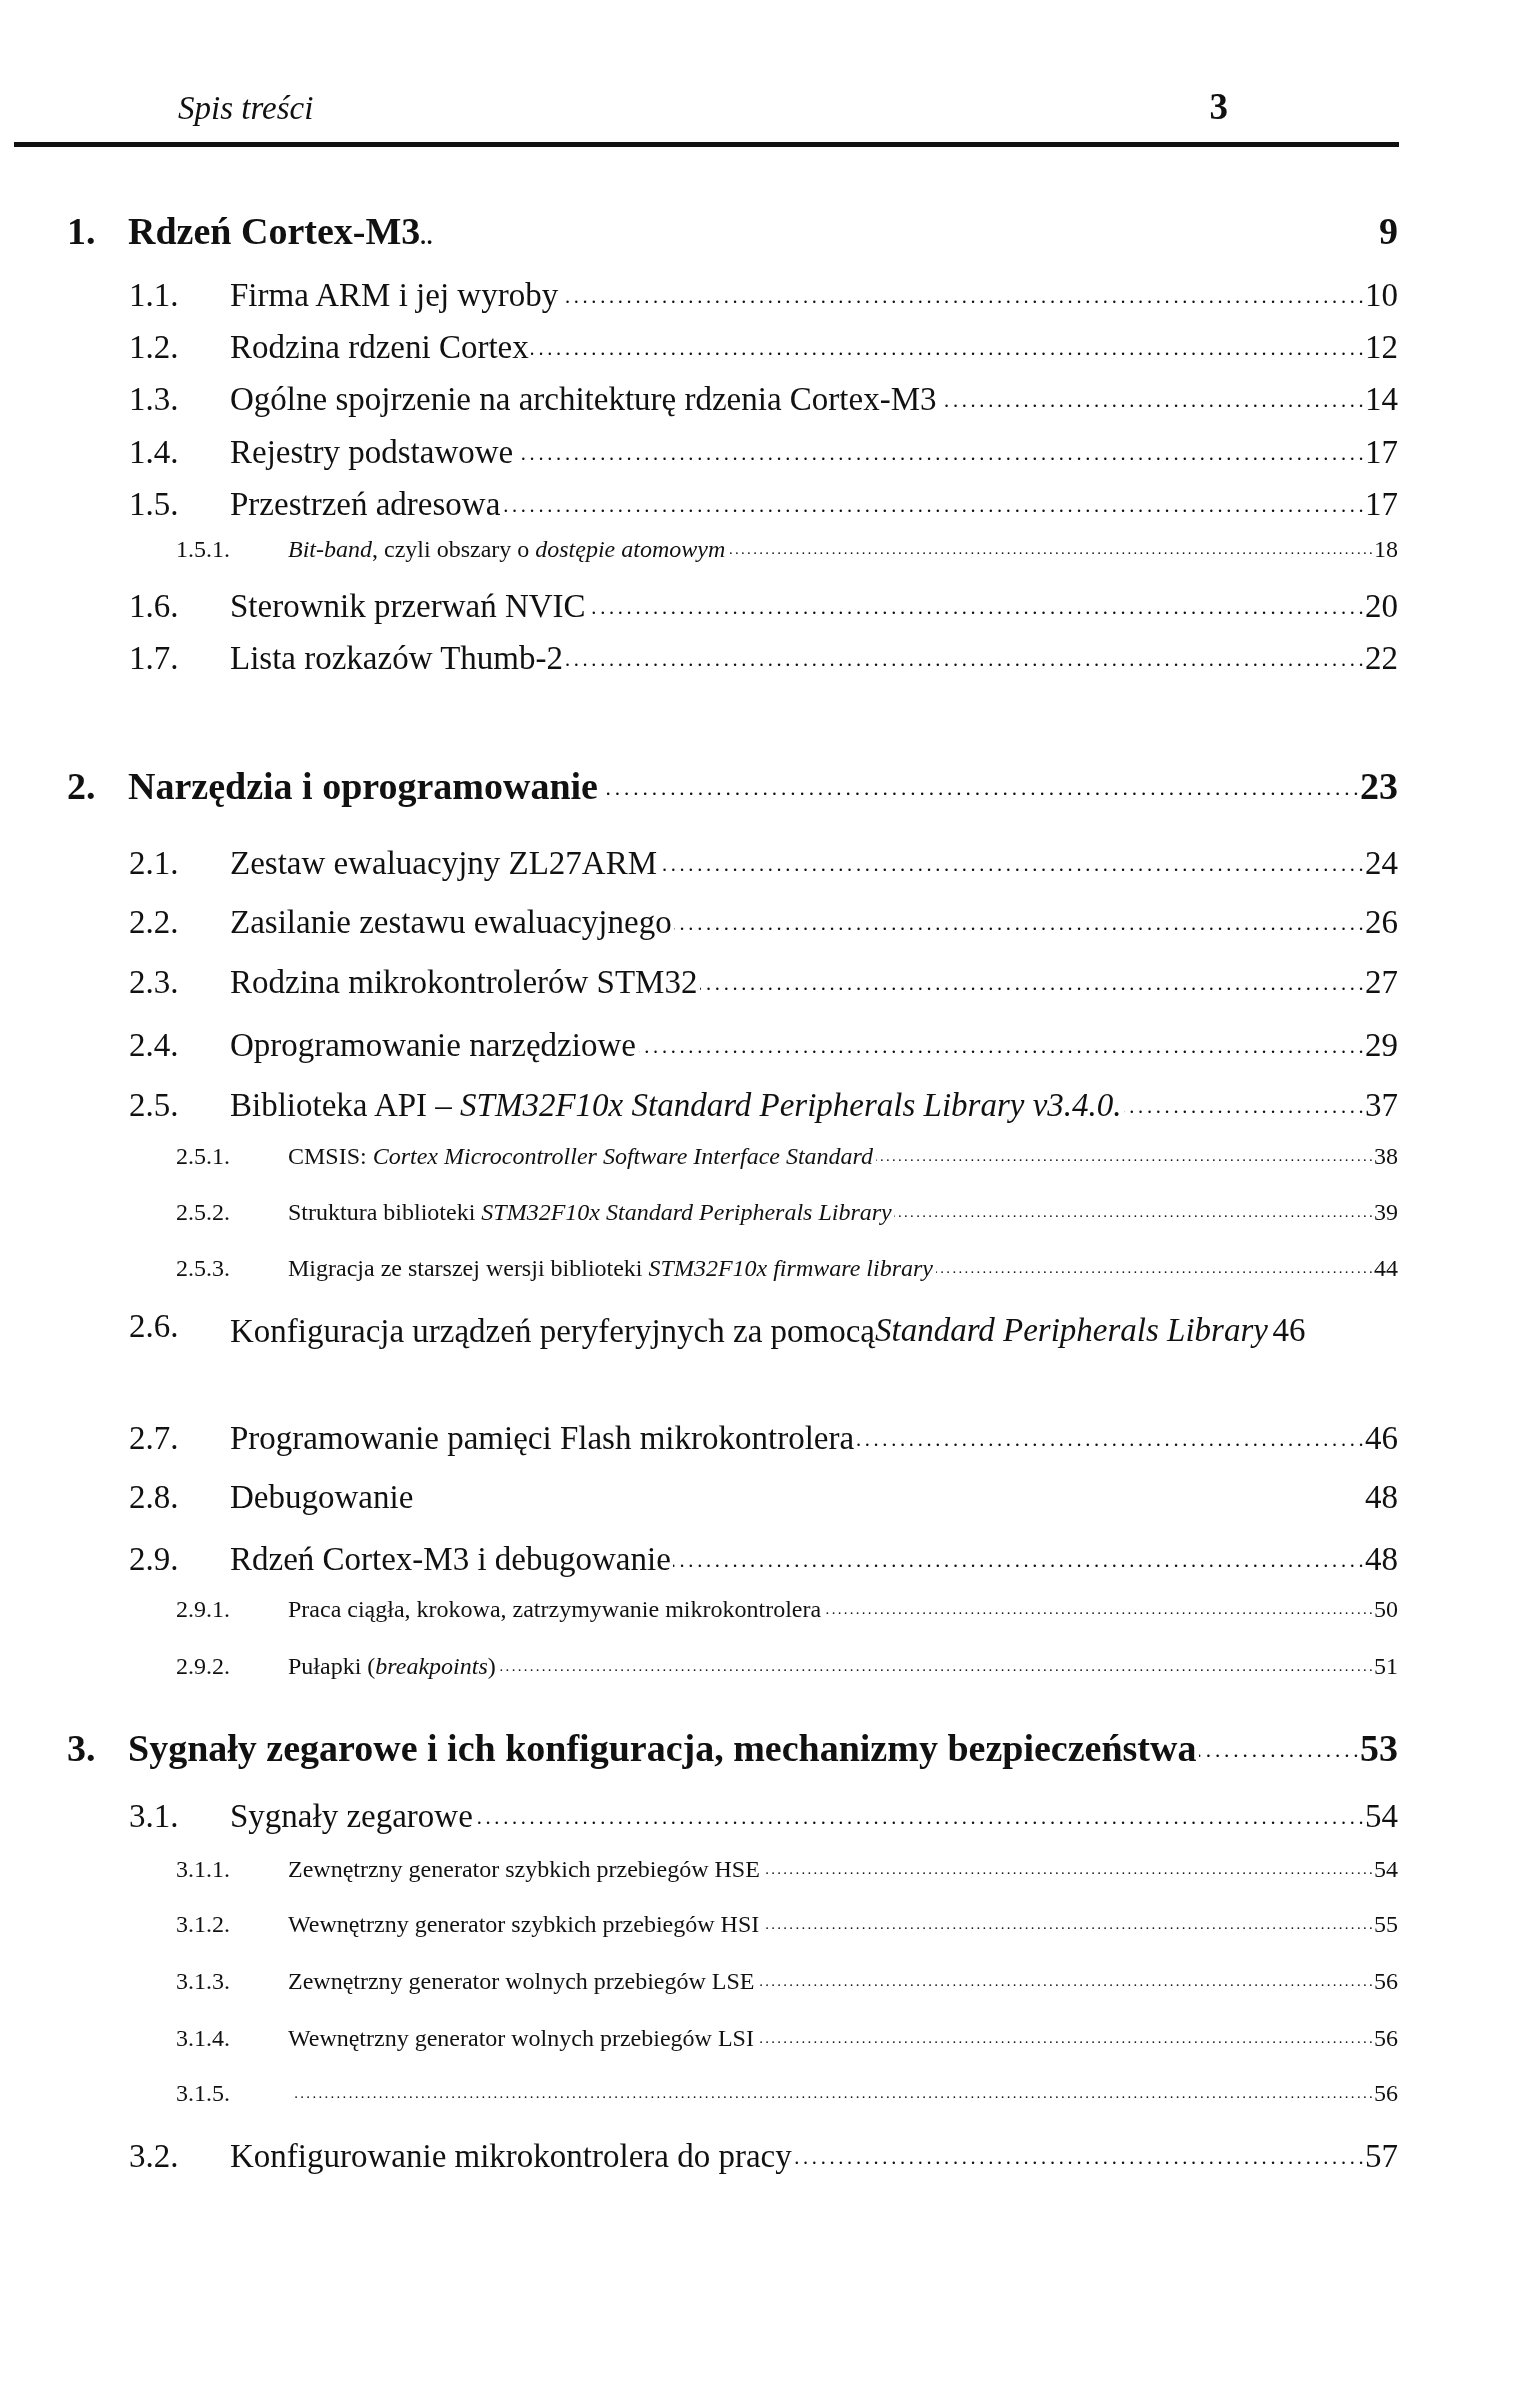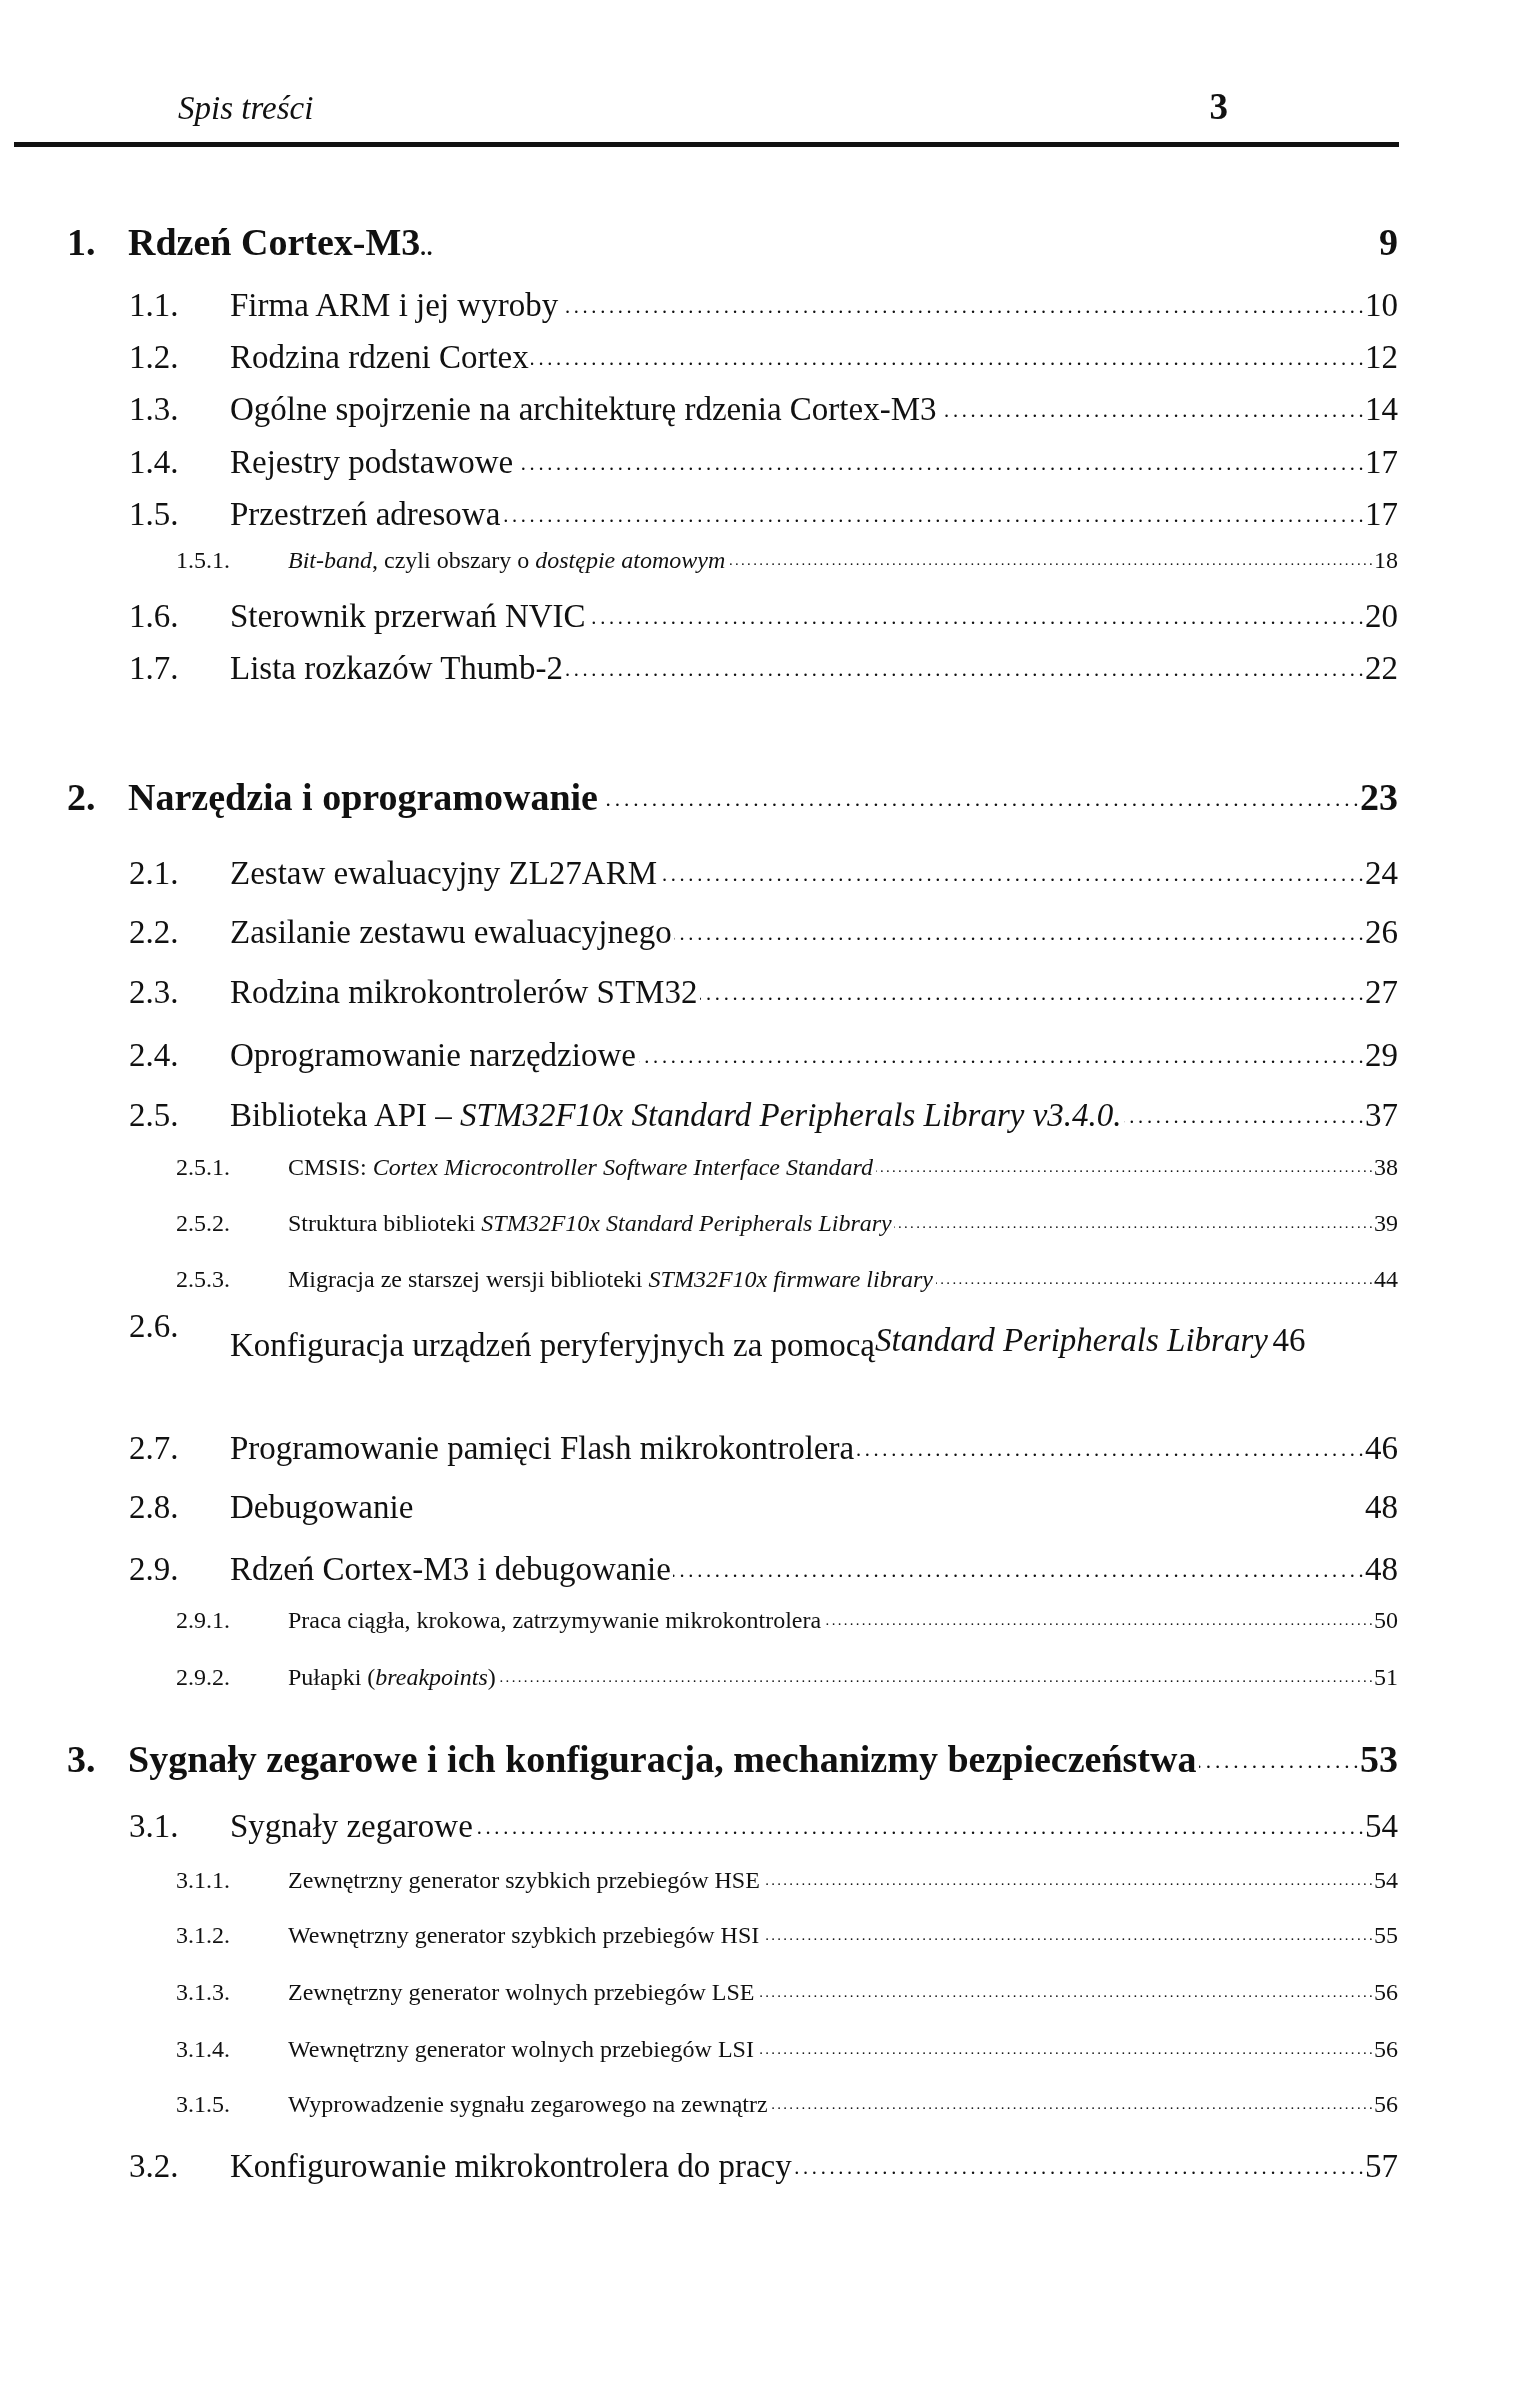"Rdzeń Cortex-M3.." .title { margin-top: 14px -> none }
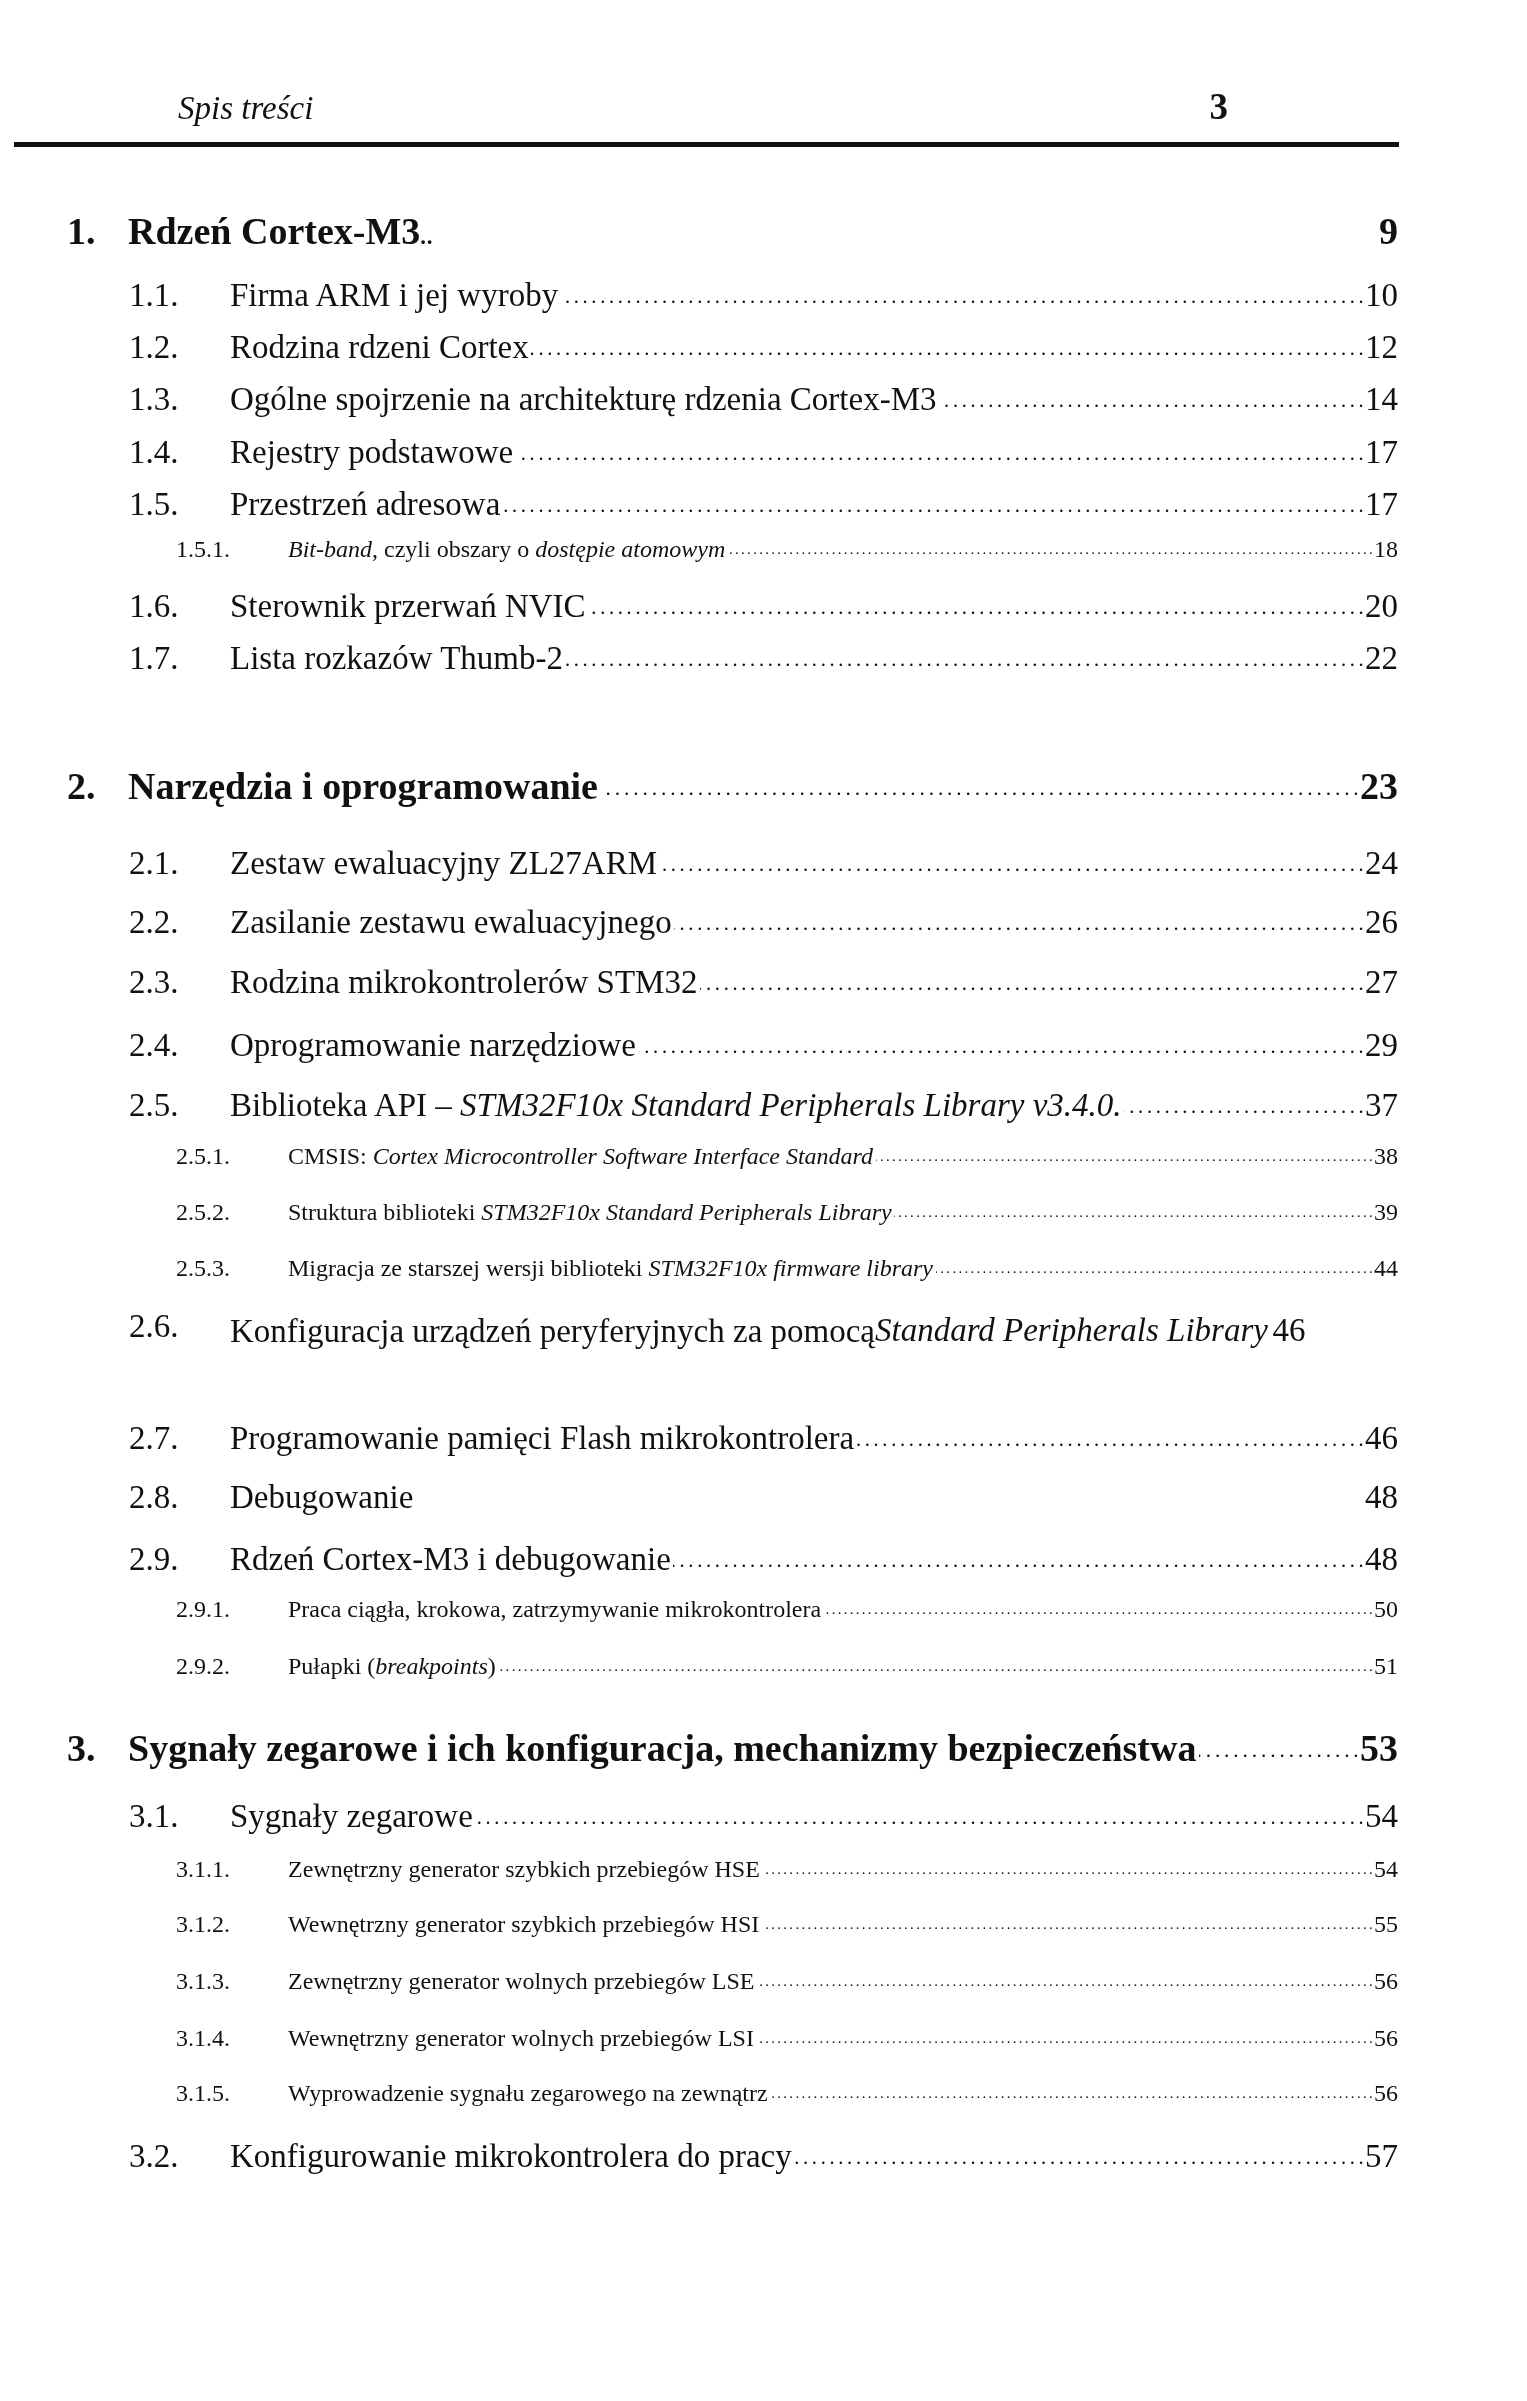"Wyprowadzenie sygnału zegarowego na" span.title { html: <span>Wyprowadzenie sygnału zegarowego na zewnątrz</span> -> none }
